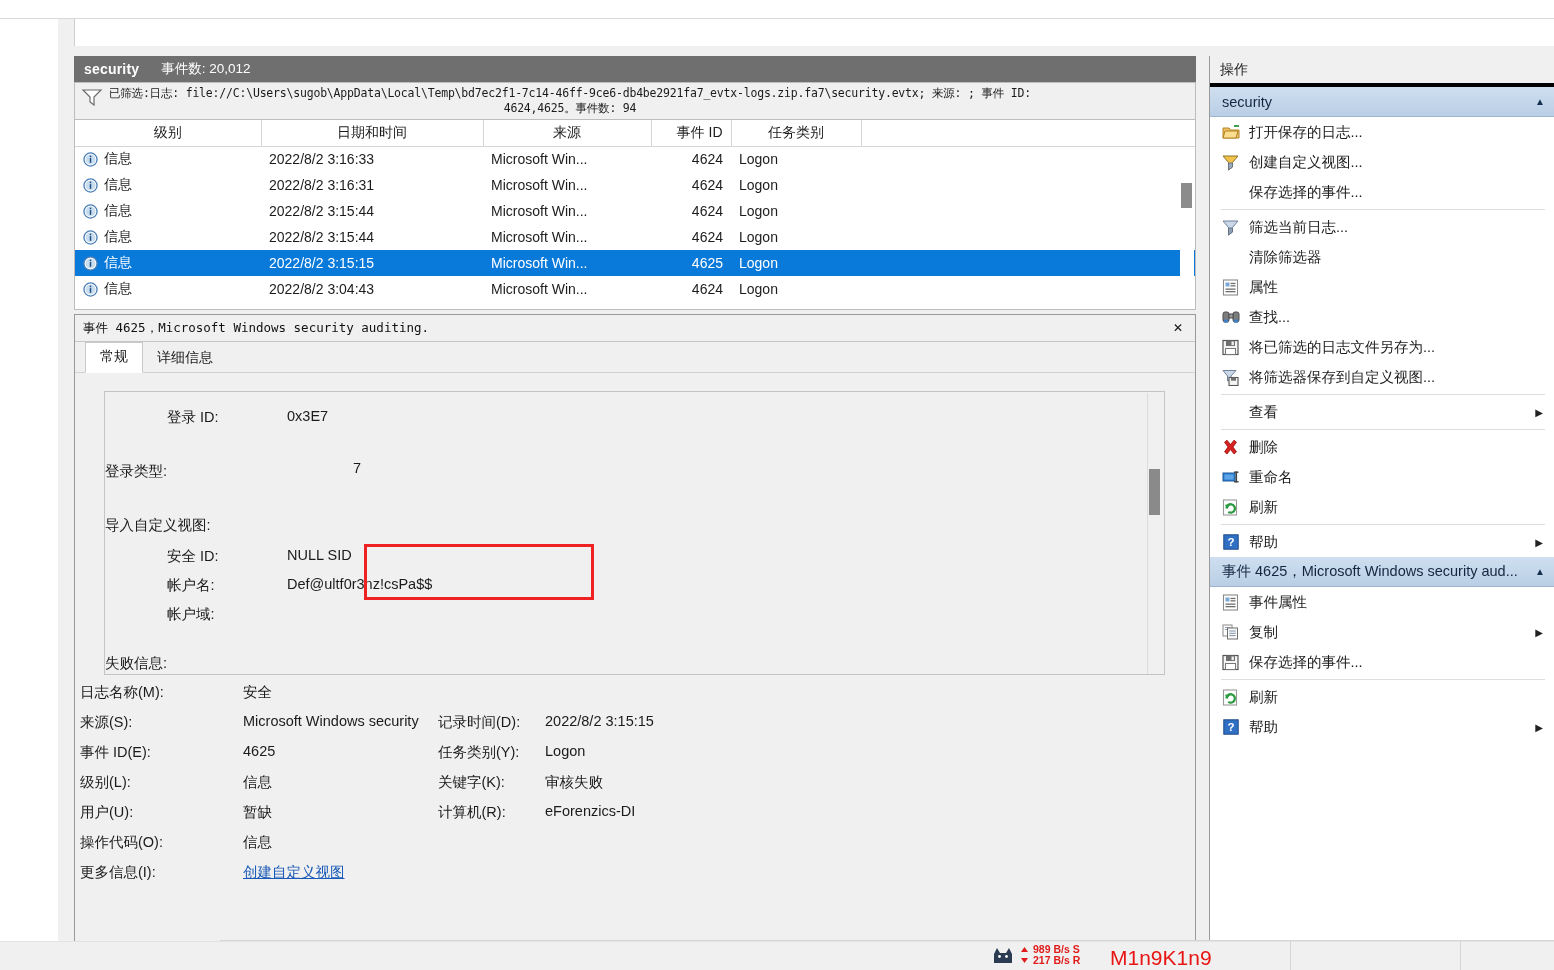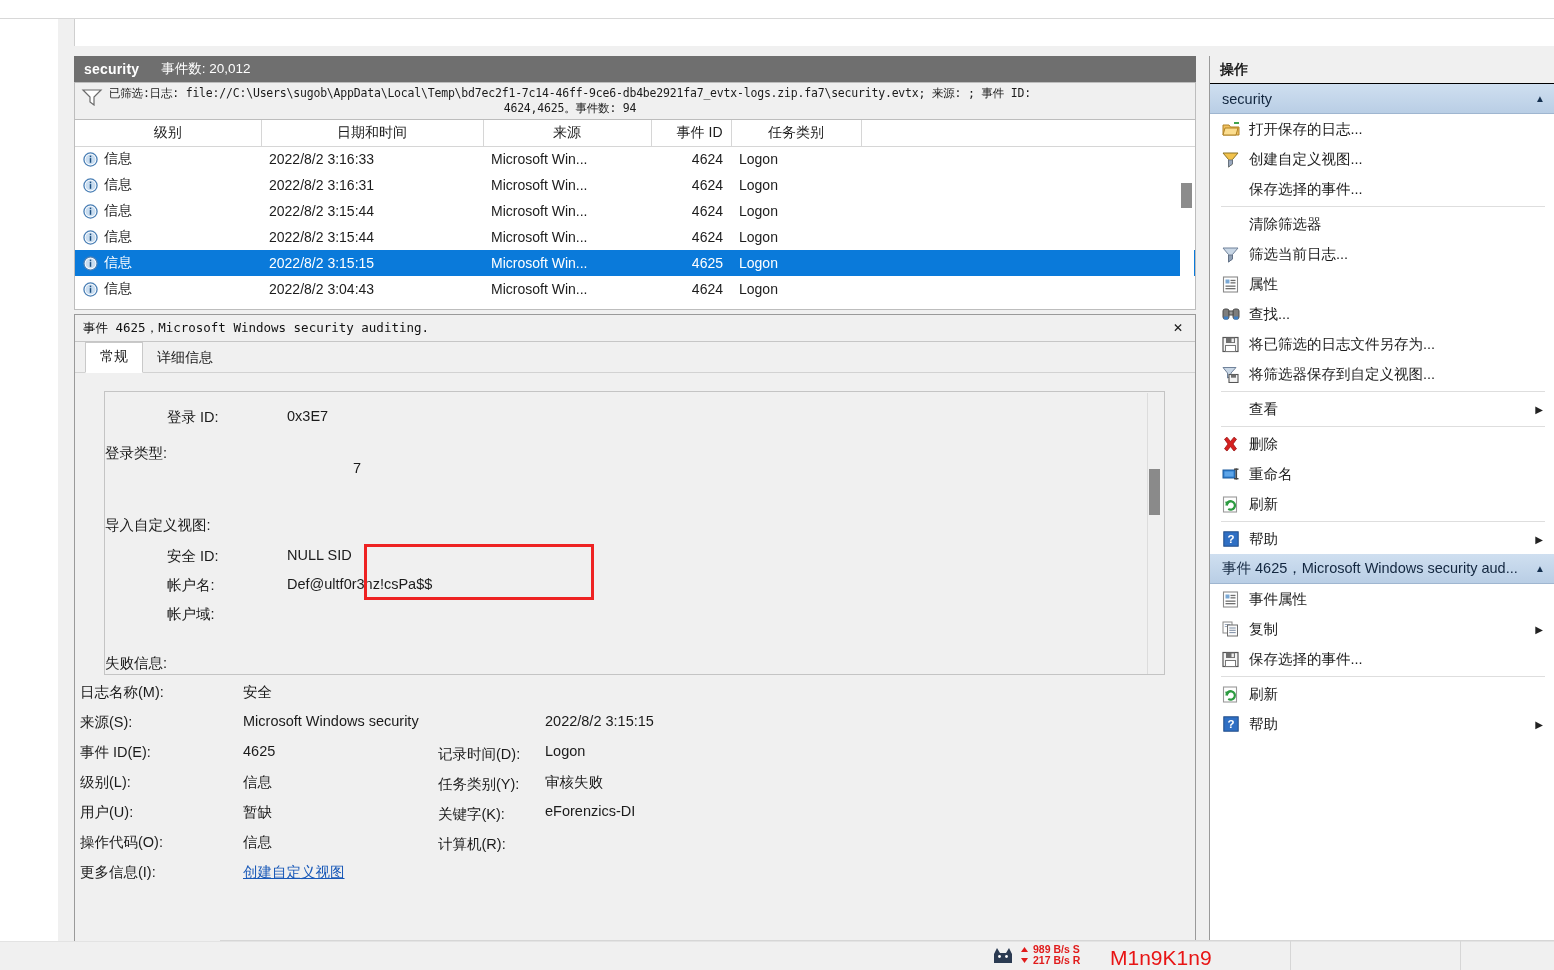"操作" .actions-title { border-bottom: 1px solid #000000 -> 4px solid #000000; font-weight: bold -> normal }
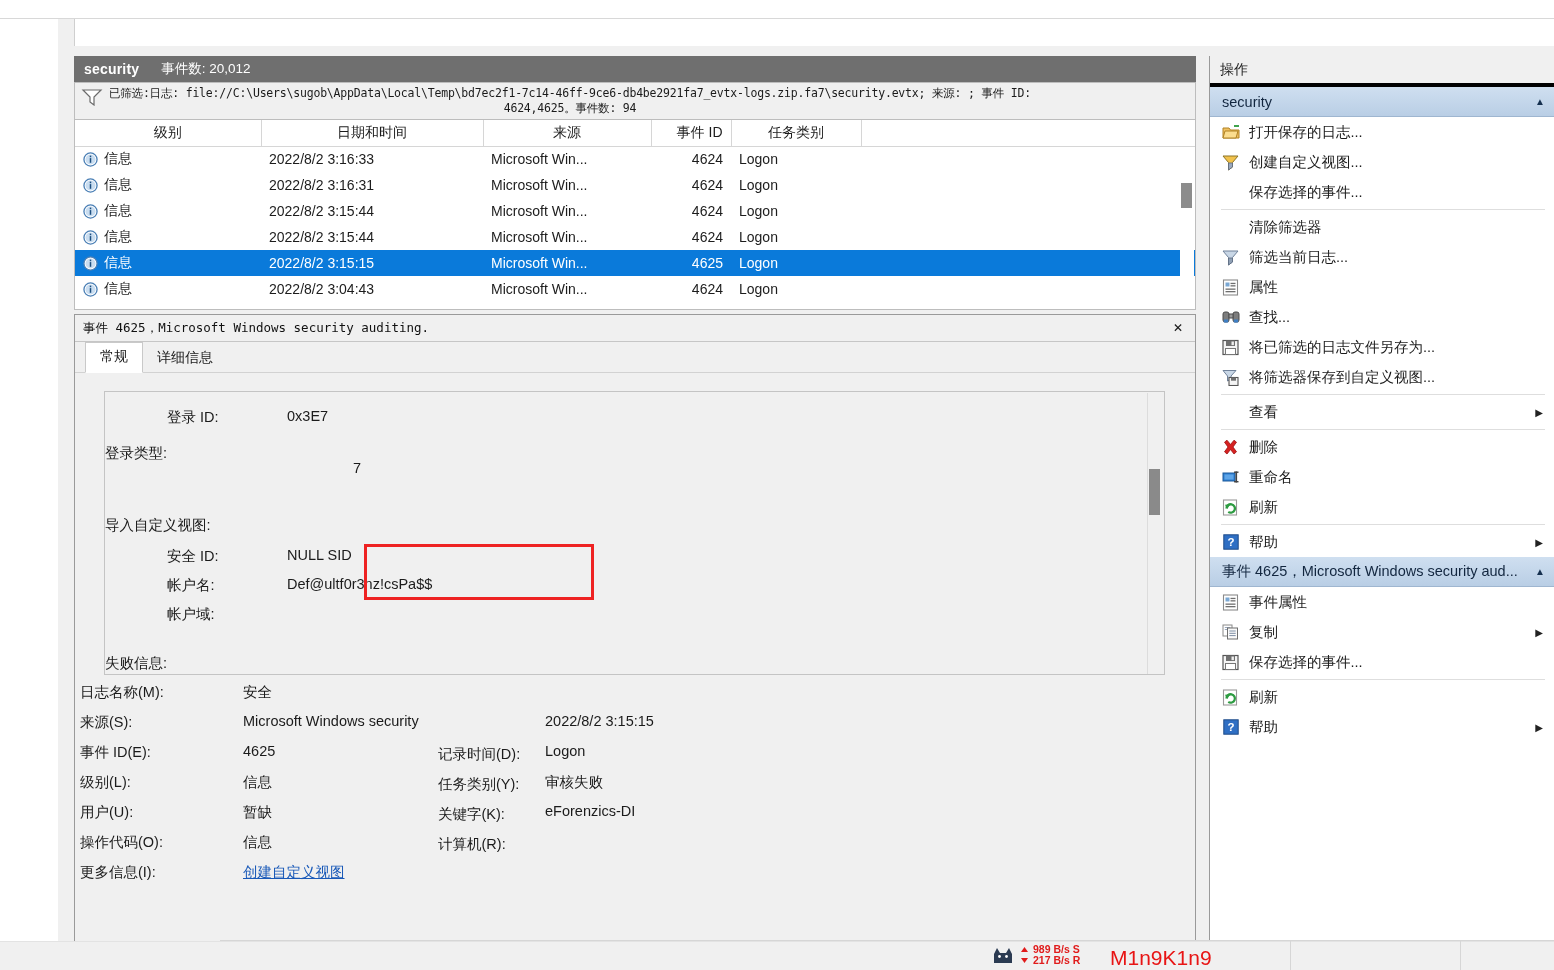"清除筛选器" div.act-item { order: before "筛选当前日志..." -> after "筛选当前日志..." }
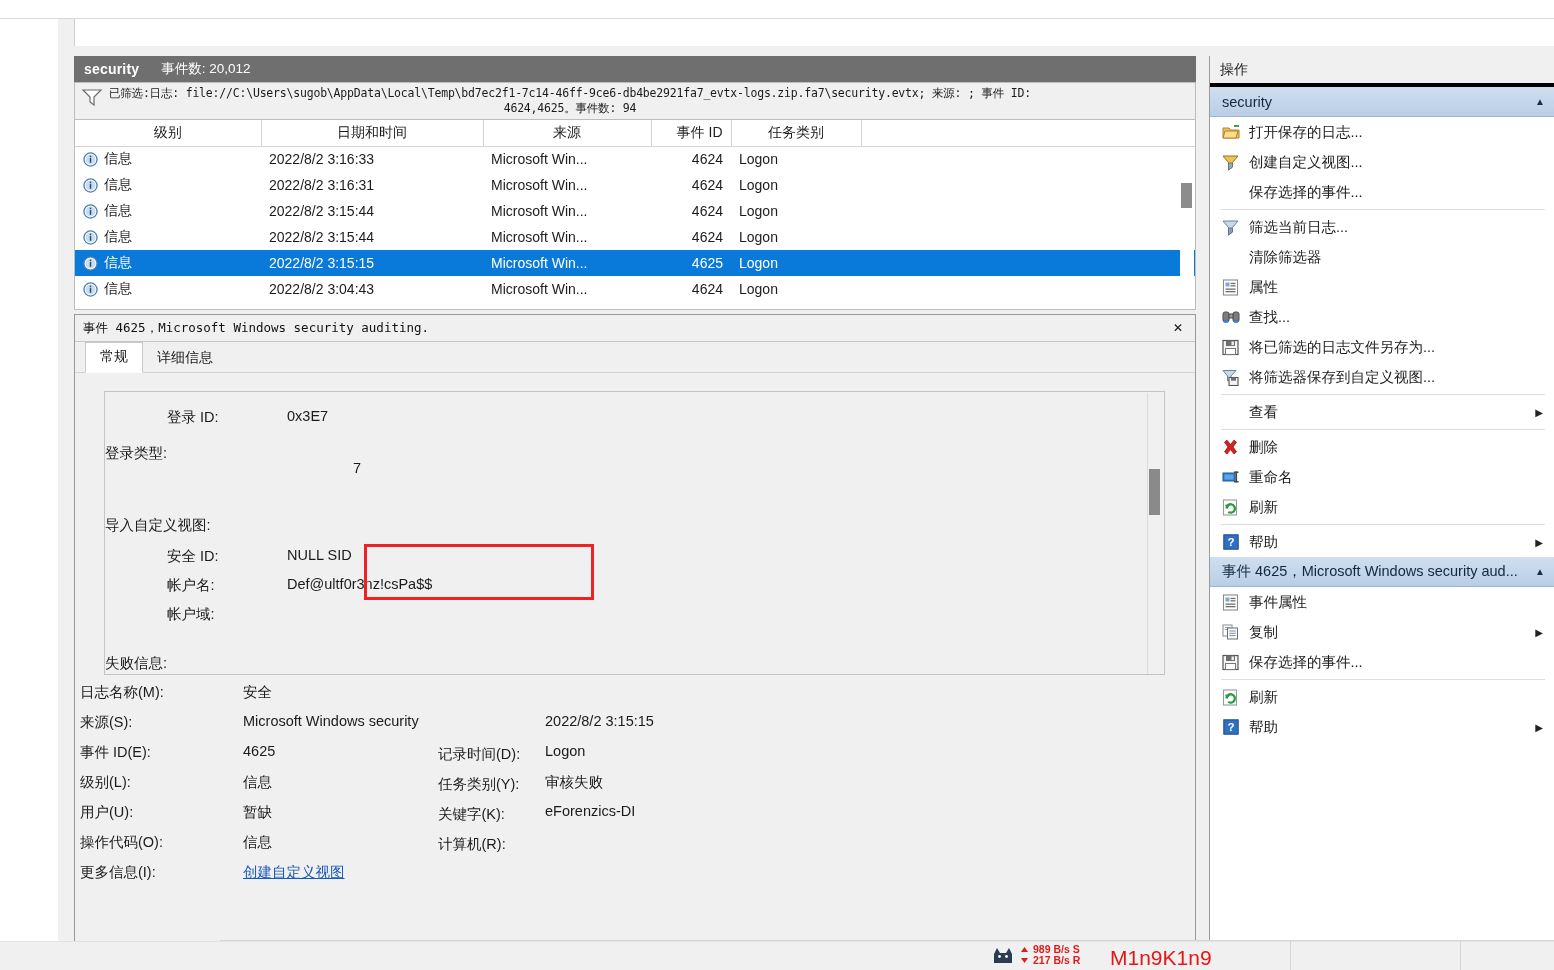"登录类型:" div.ev-line { top: 52px -> 70px }
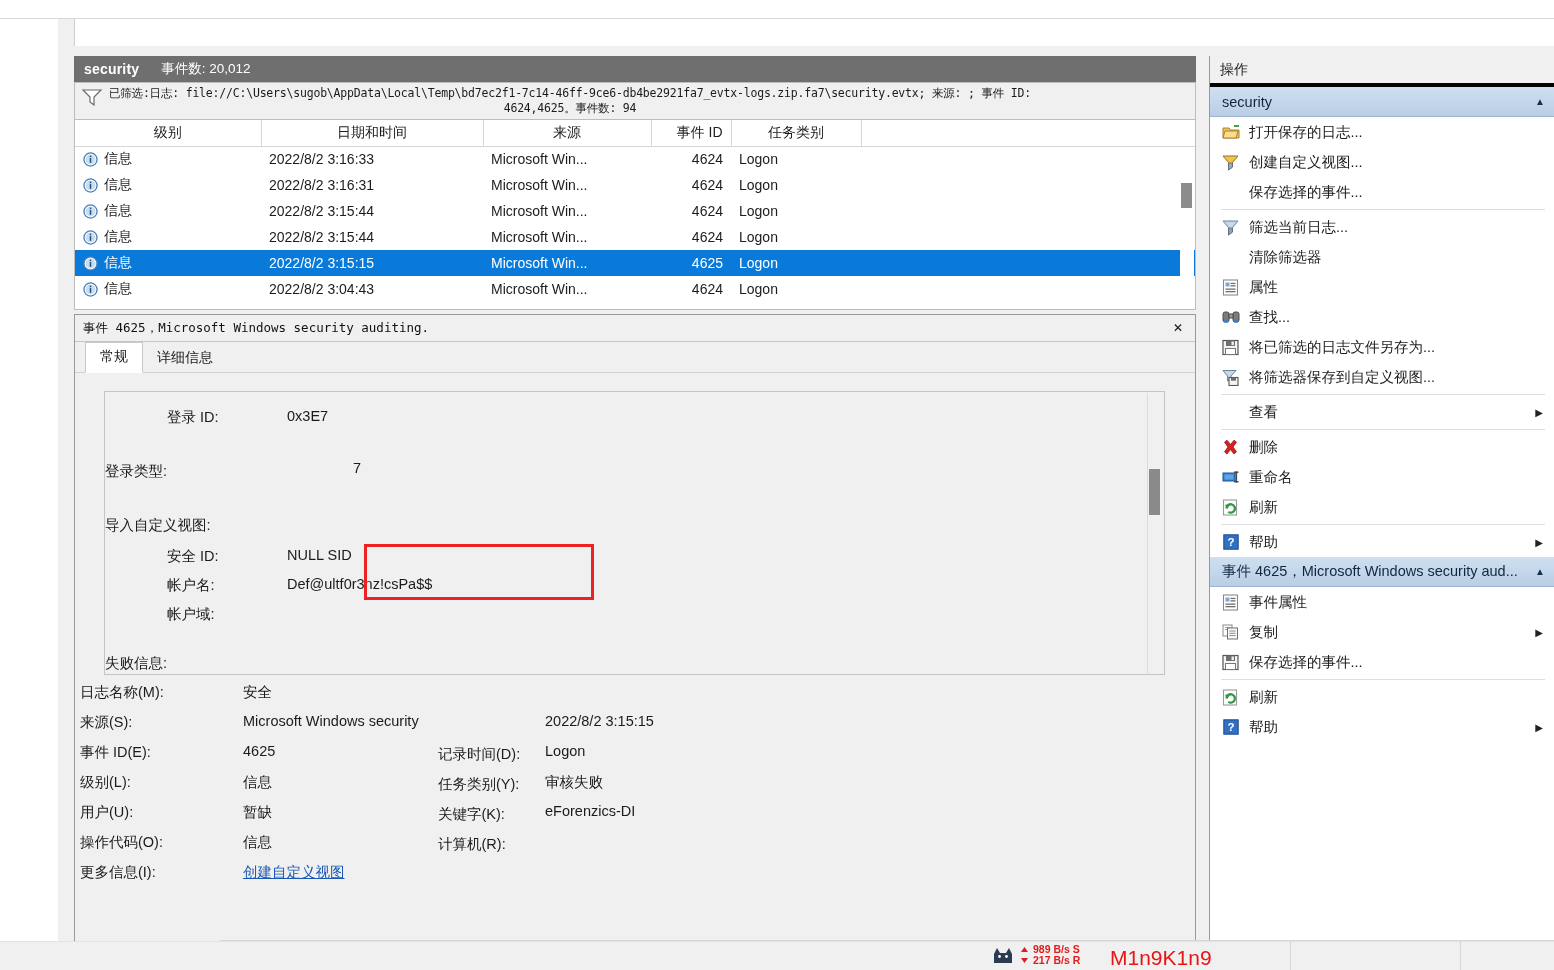"记录时间(D):" .fl2 { margin-top: 32px -> none }
